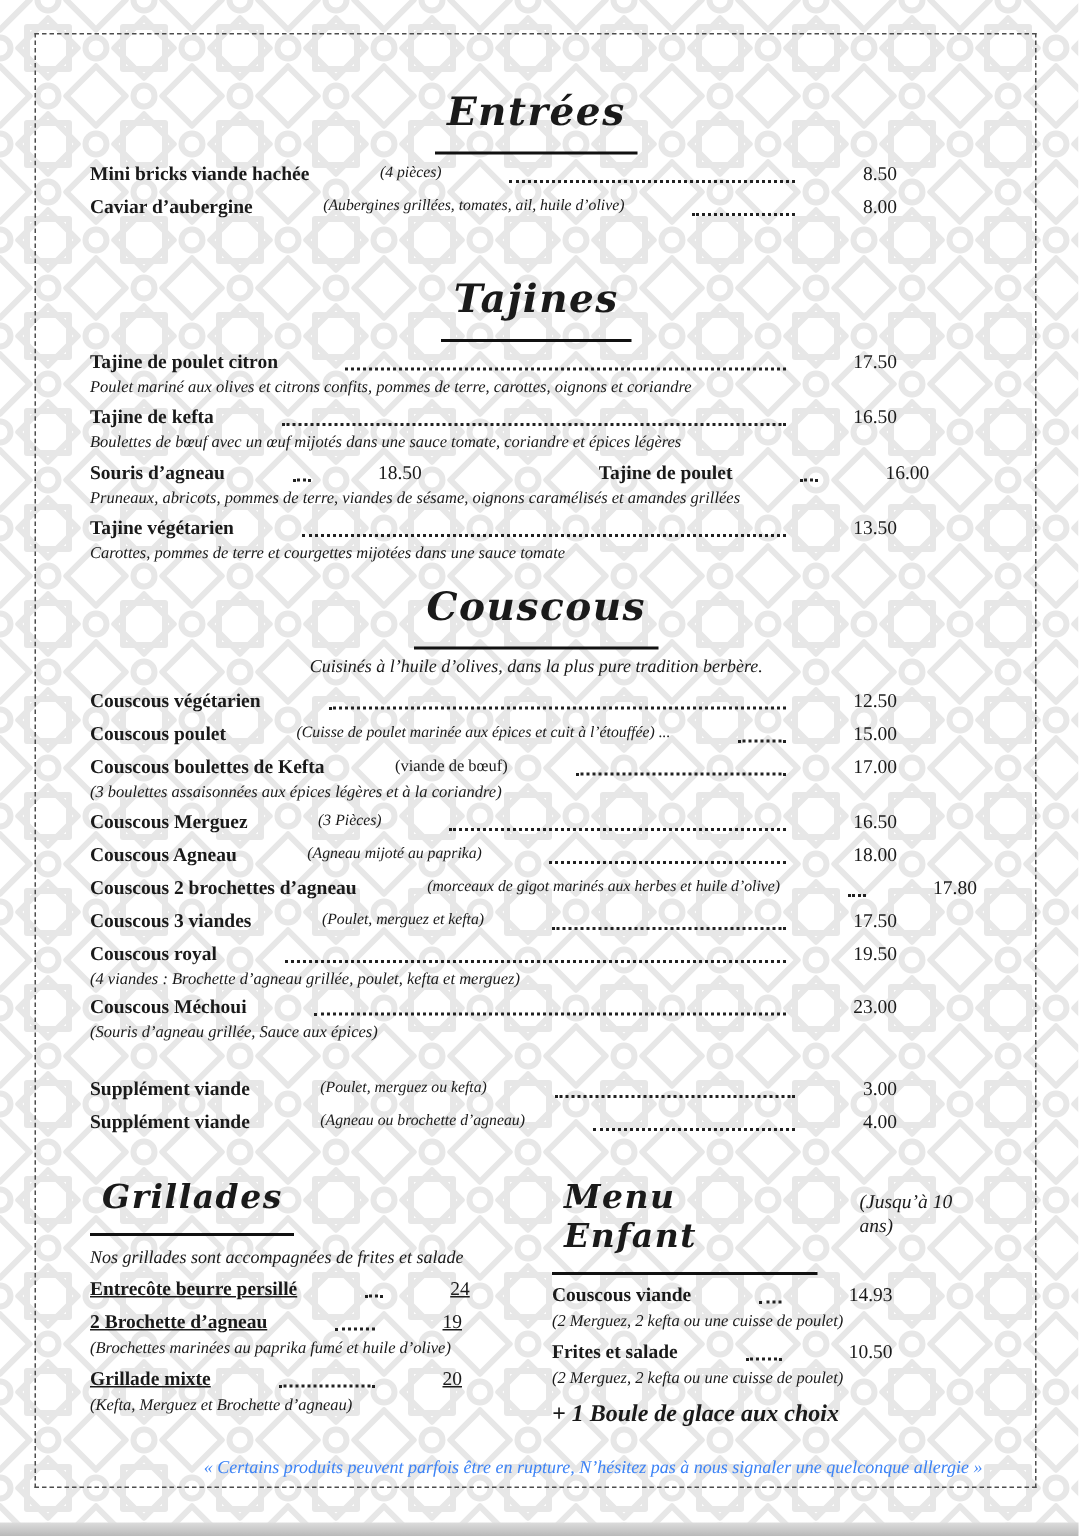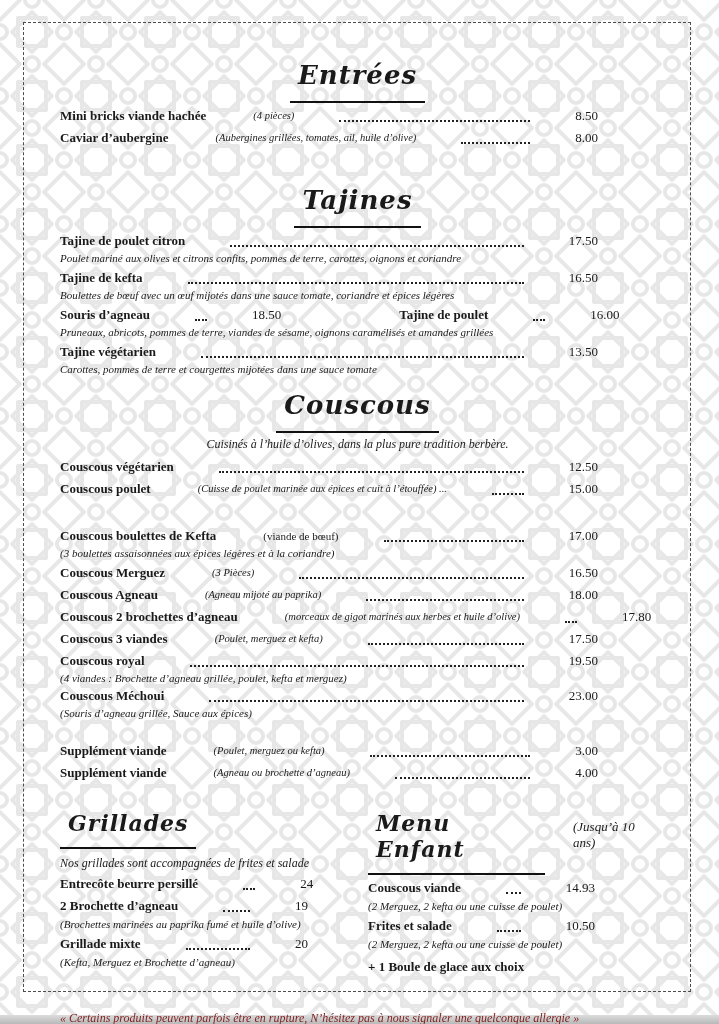"(viande de bœuf)" .note.plain { margin-top: 25px -> none }
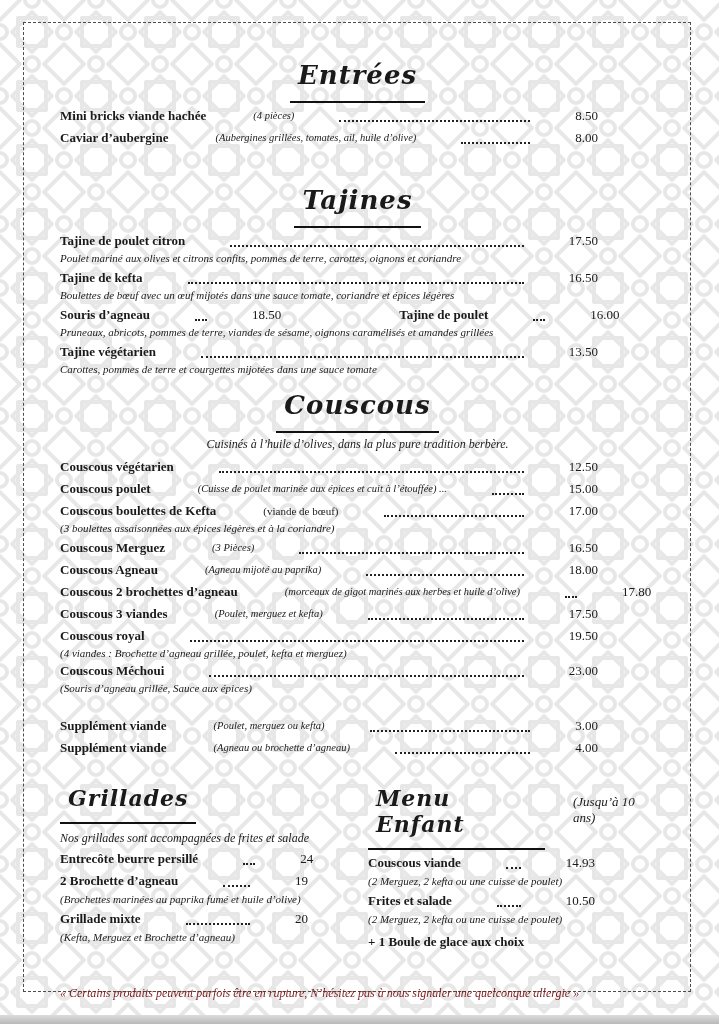"Entrecôte beurre persillé" .col-left .row { text-decoration: none -> underline }
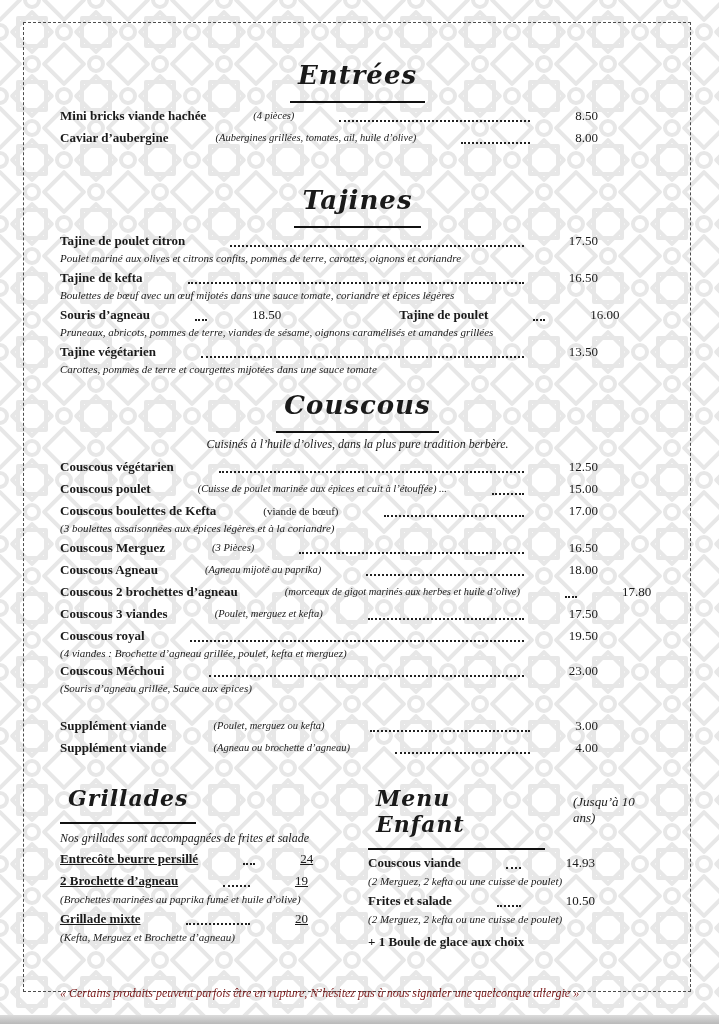"+ 1 Boule de glace" .extra-line { font-size: 13px -> 16px; font-style: none -> italic }
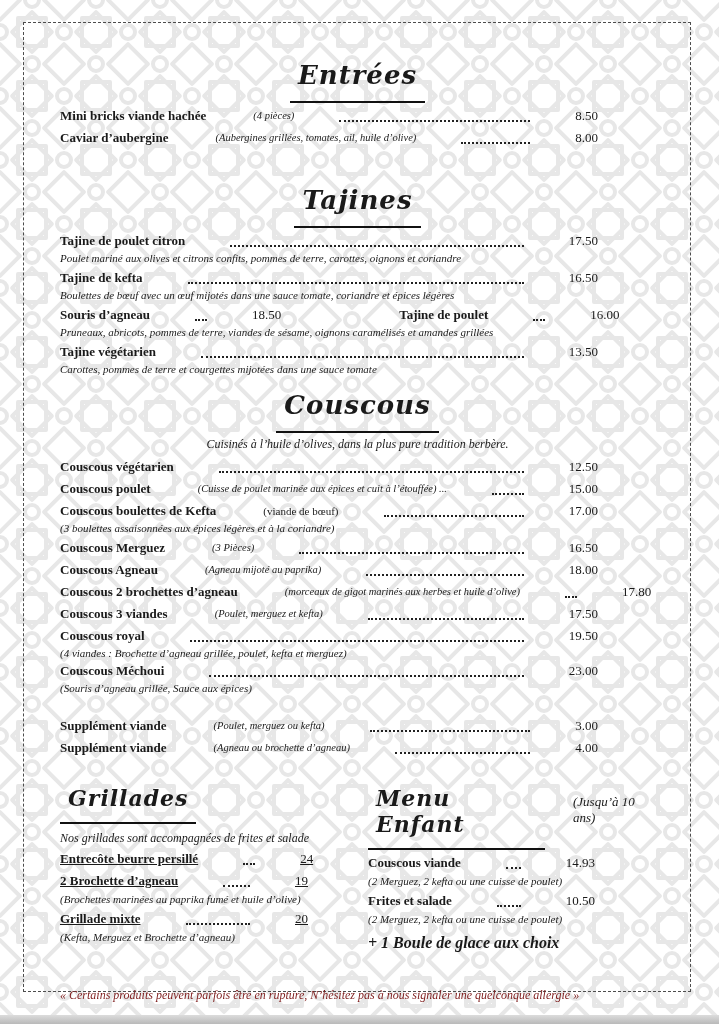"« Certains produits peuvent parfois" .footer { color: #7f1d1d -> #3b82f6; margin-top: 36px -> 19px; text-align: left -> right }
